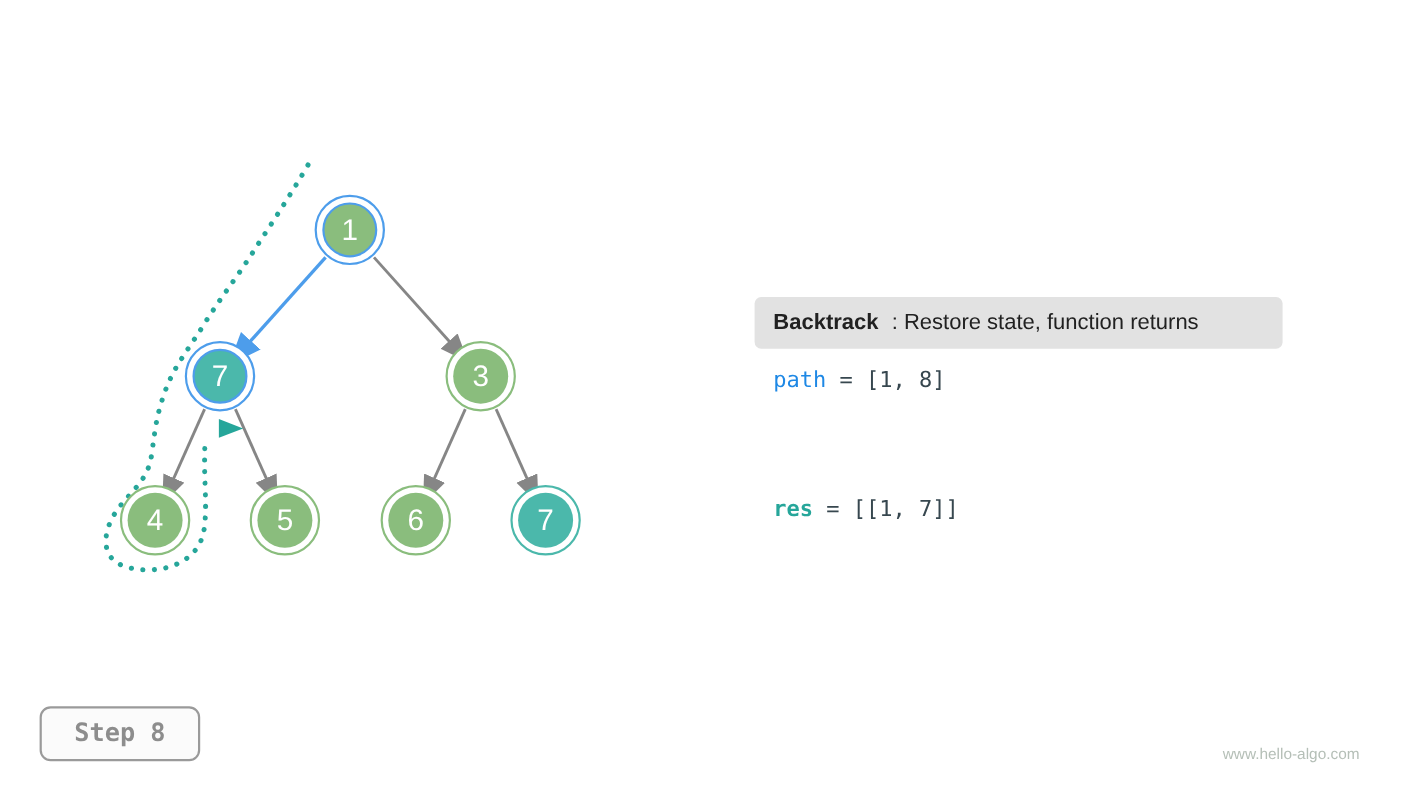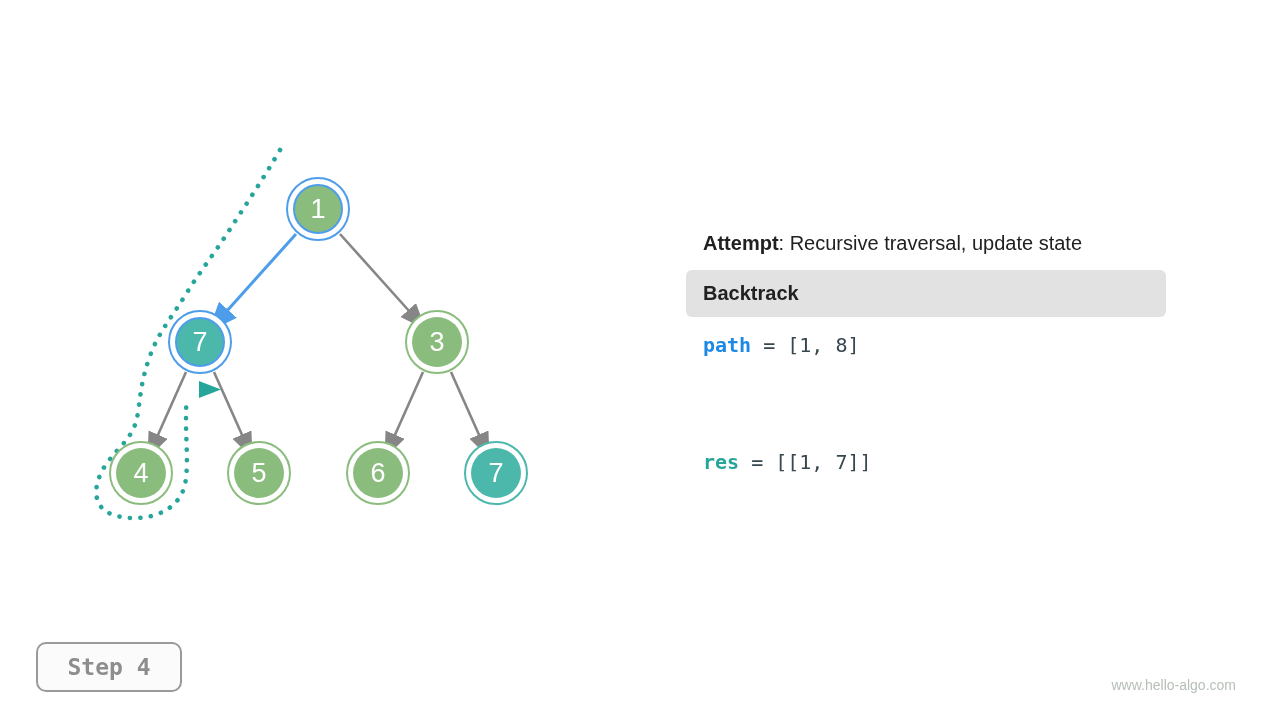"Attempt: Recursive traversal, update" div.text-line { html: <div> <span>Attempt</span><span>: Recursive traversal, update state</span> </div> -> none }
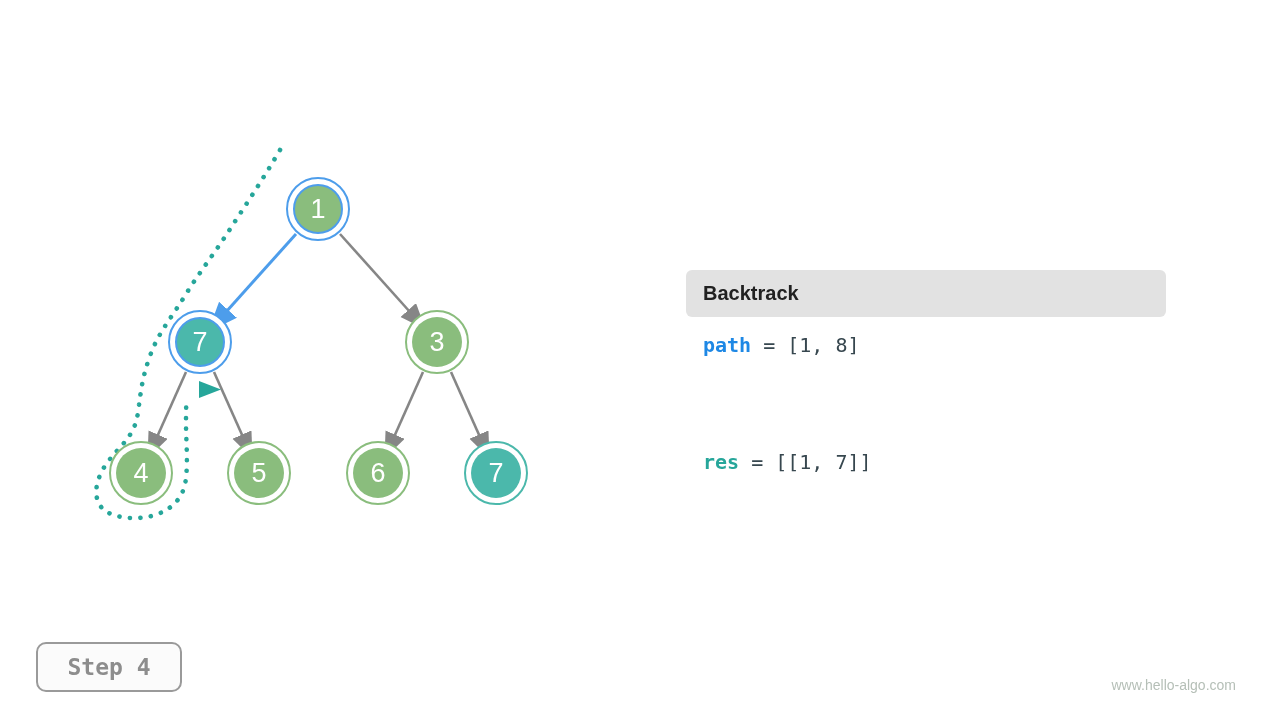": Restore state, function returns" span { html: none -> <span>: Restore state, function returns</span> }
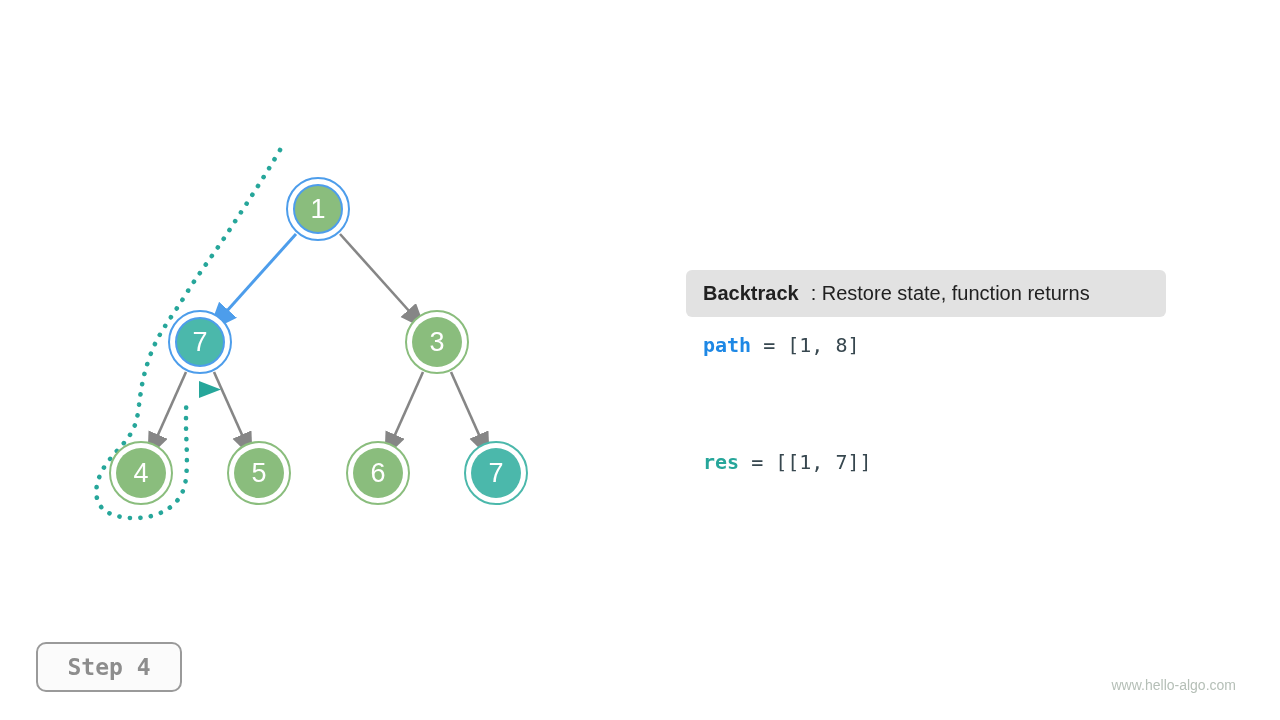"path" .kw-path { font-weight: bold -> normal }
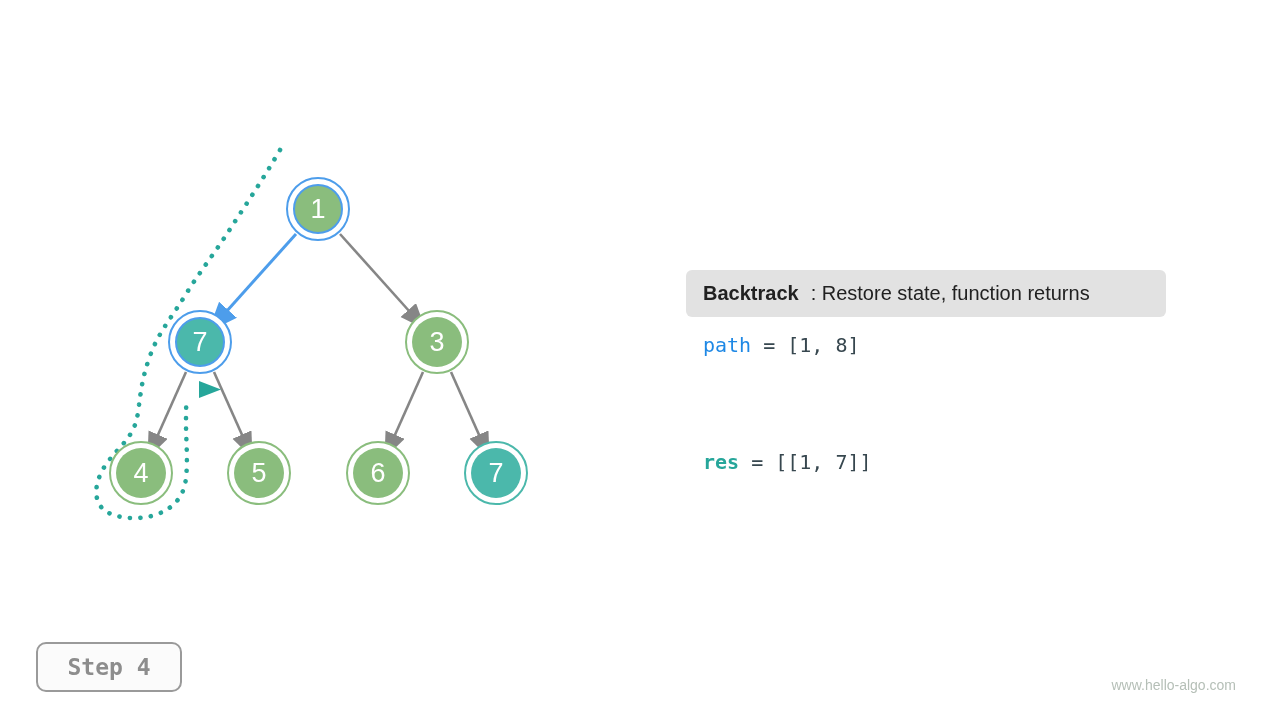"Step 4" span { text: 4 -> 8 }
